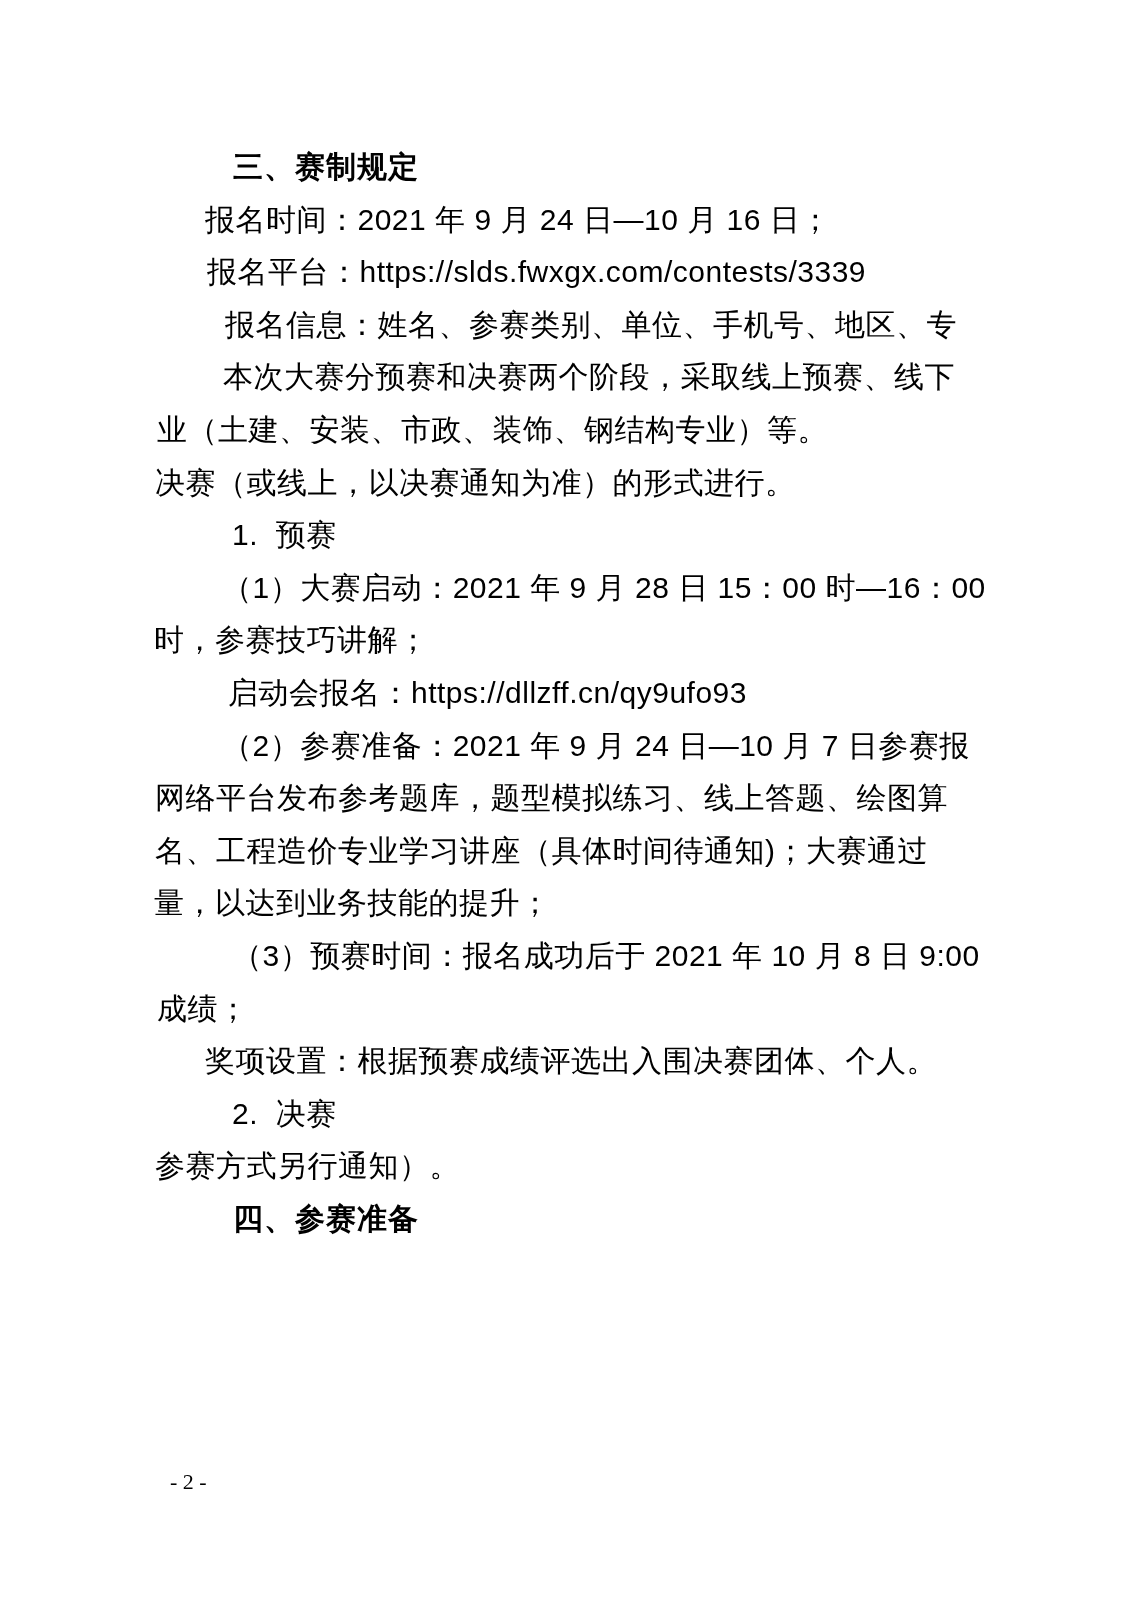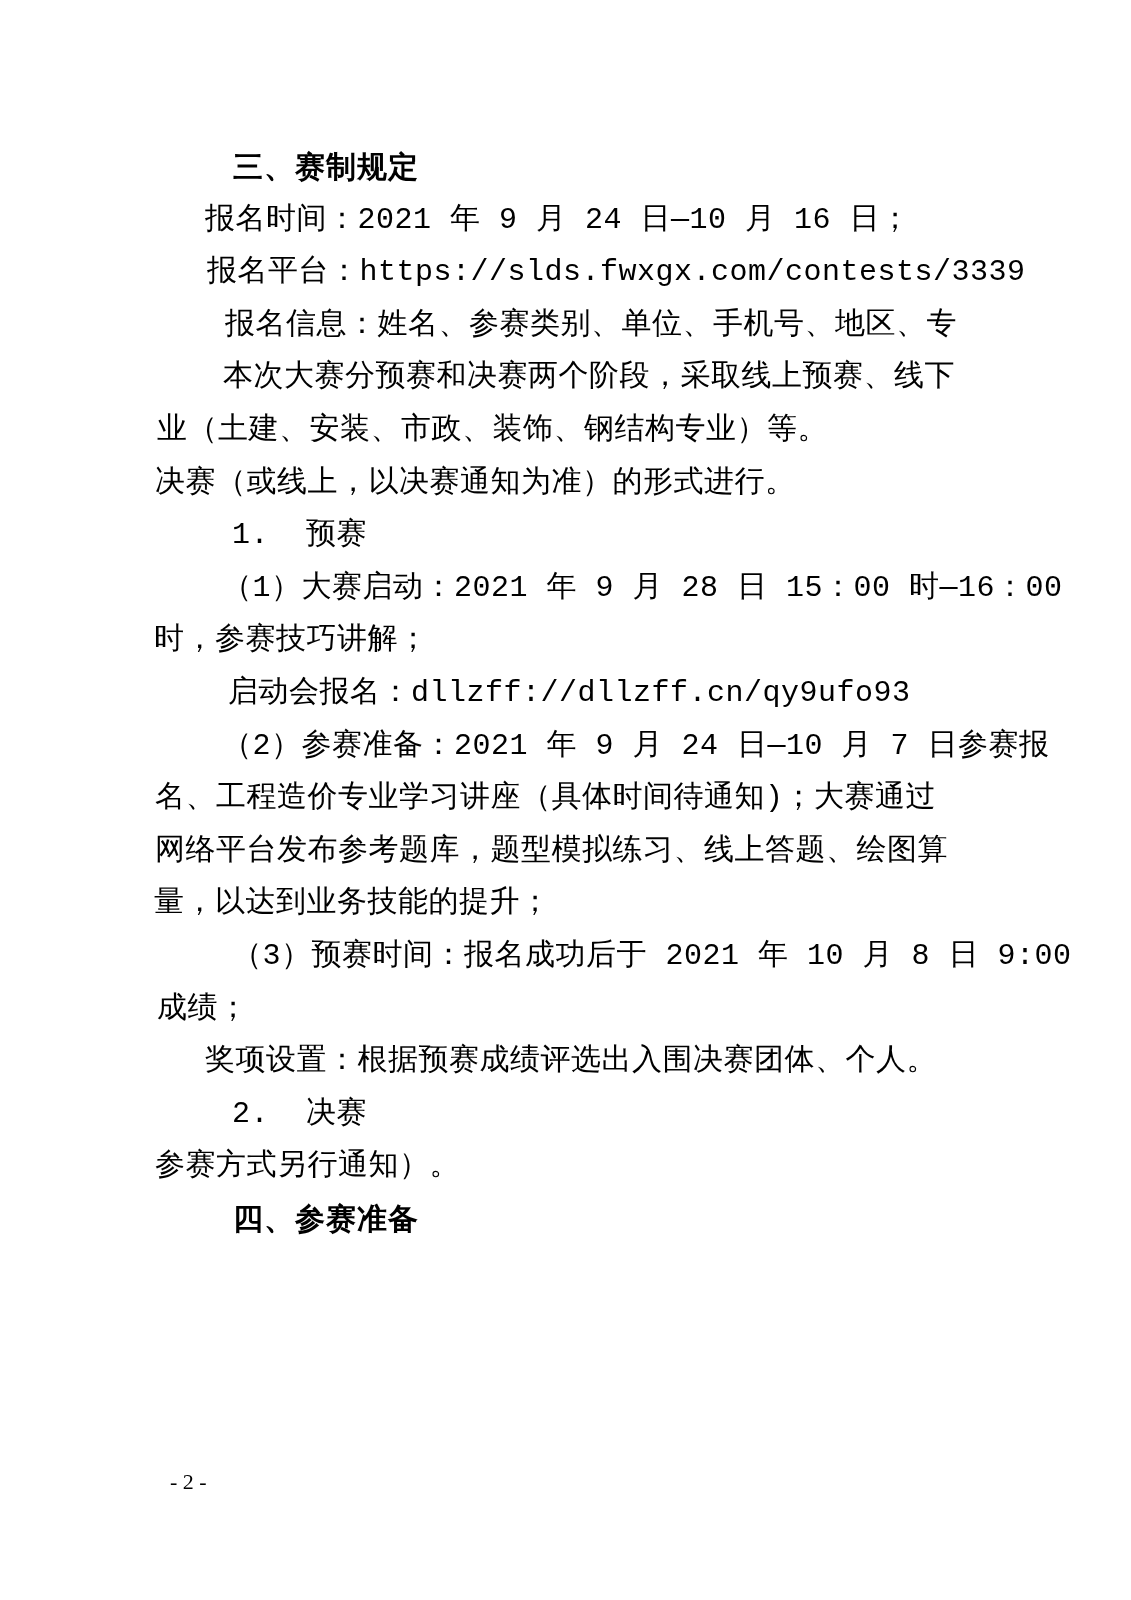"报名时间：2021 年 9 月 24" .ln { font-family: Liberation Mono, monospace -> Liberation Sans, sans-serif }
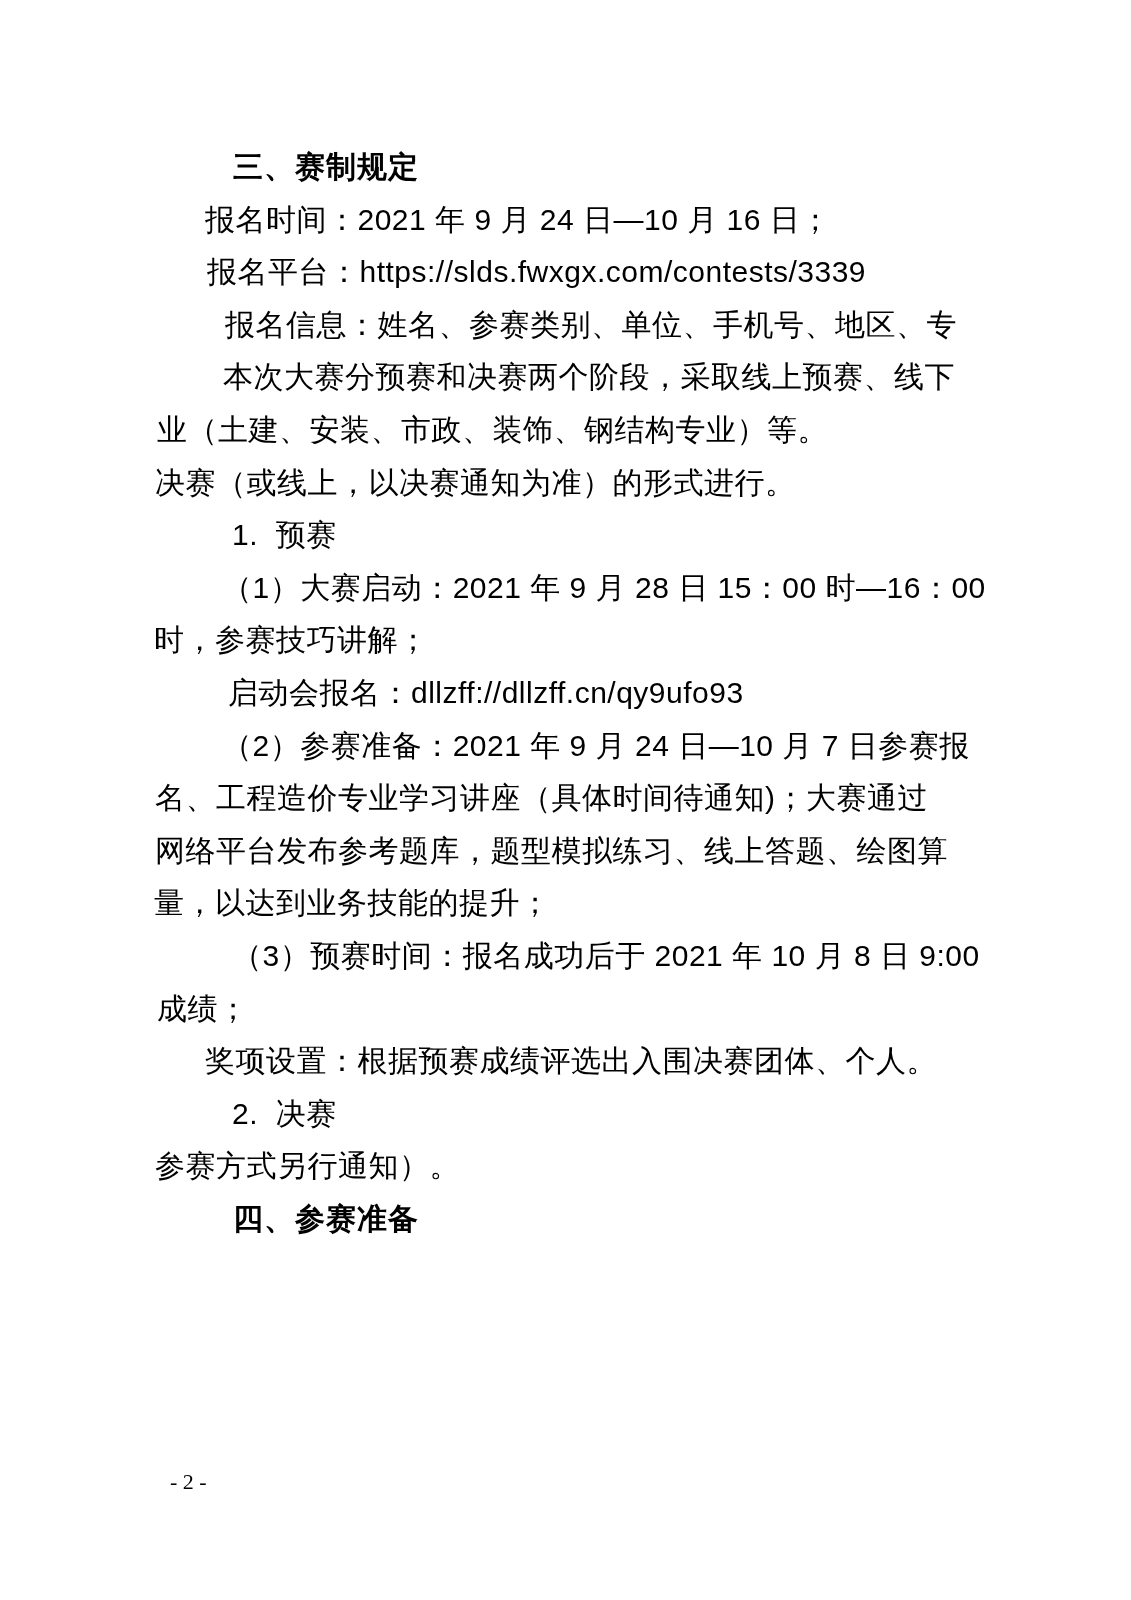"启动会报名：dllzff://dllzff.cn/qy9ufo93" div.ln { text: dllzff://dllzff.cn/qy9ufo93 -> https://dllzff.cn/qy9ufo93 }
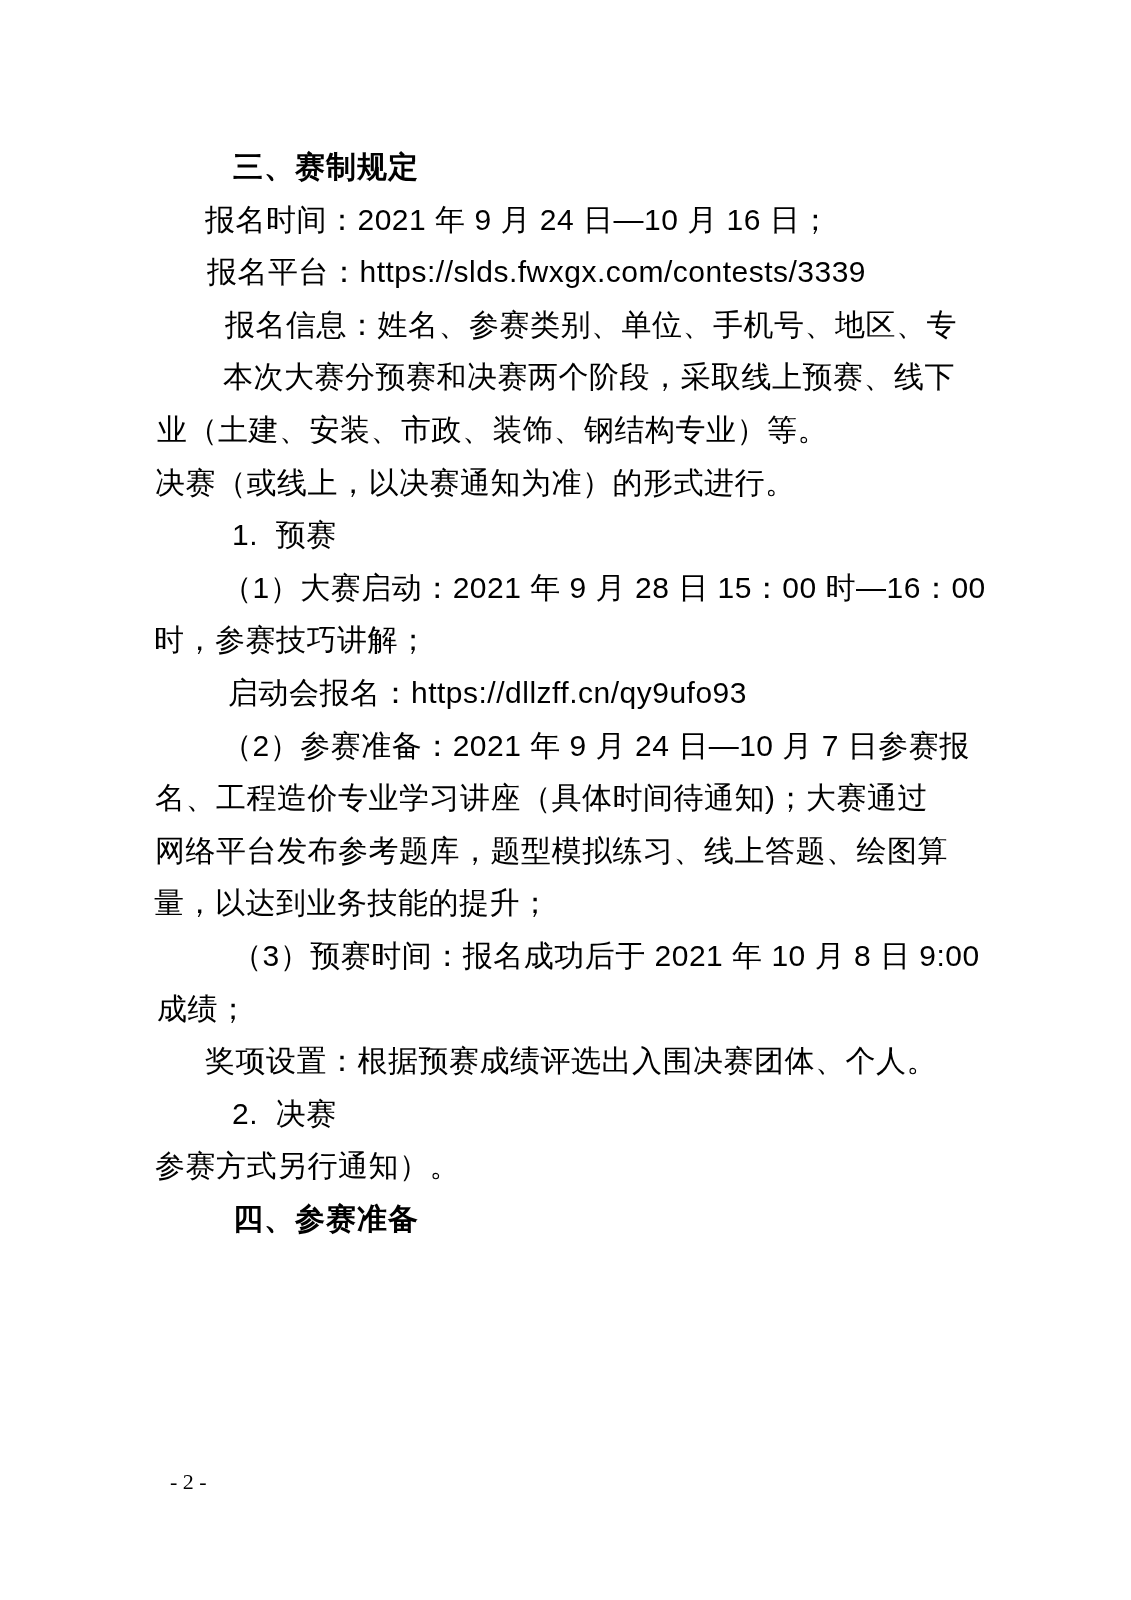"名、工程造价专业学习讲座（具体时间待通知)；大赛通过" div.ln { order: before "网络平台发布参考题库，题型模拟练习、线上答题、绘图算" -> after "网络平台发布参考题库，题型模拟练习、线上答题、绘图算" }
